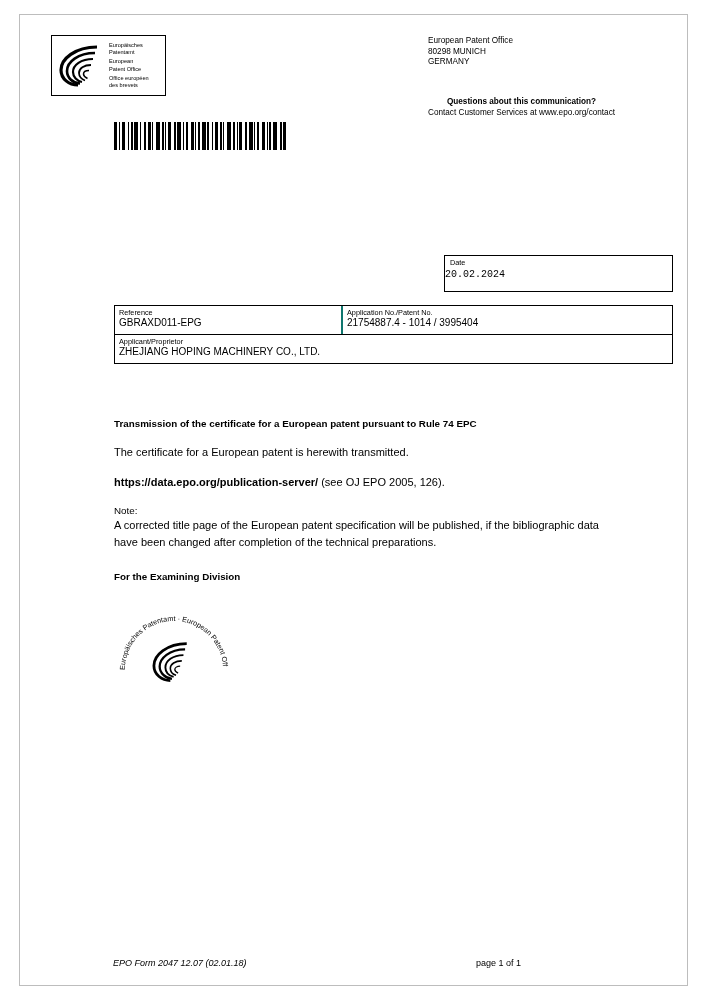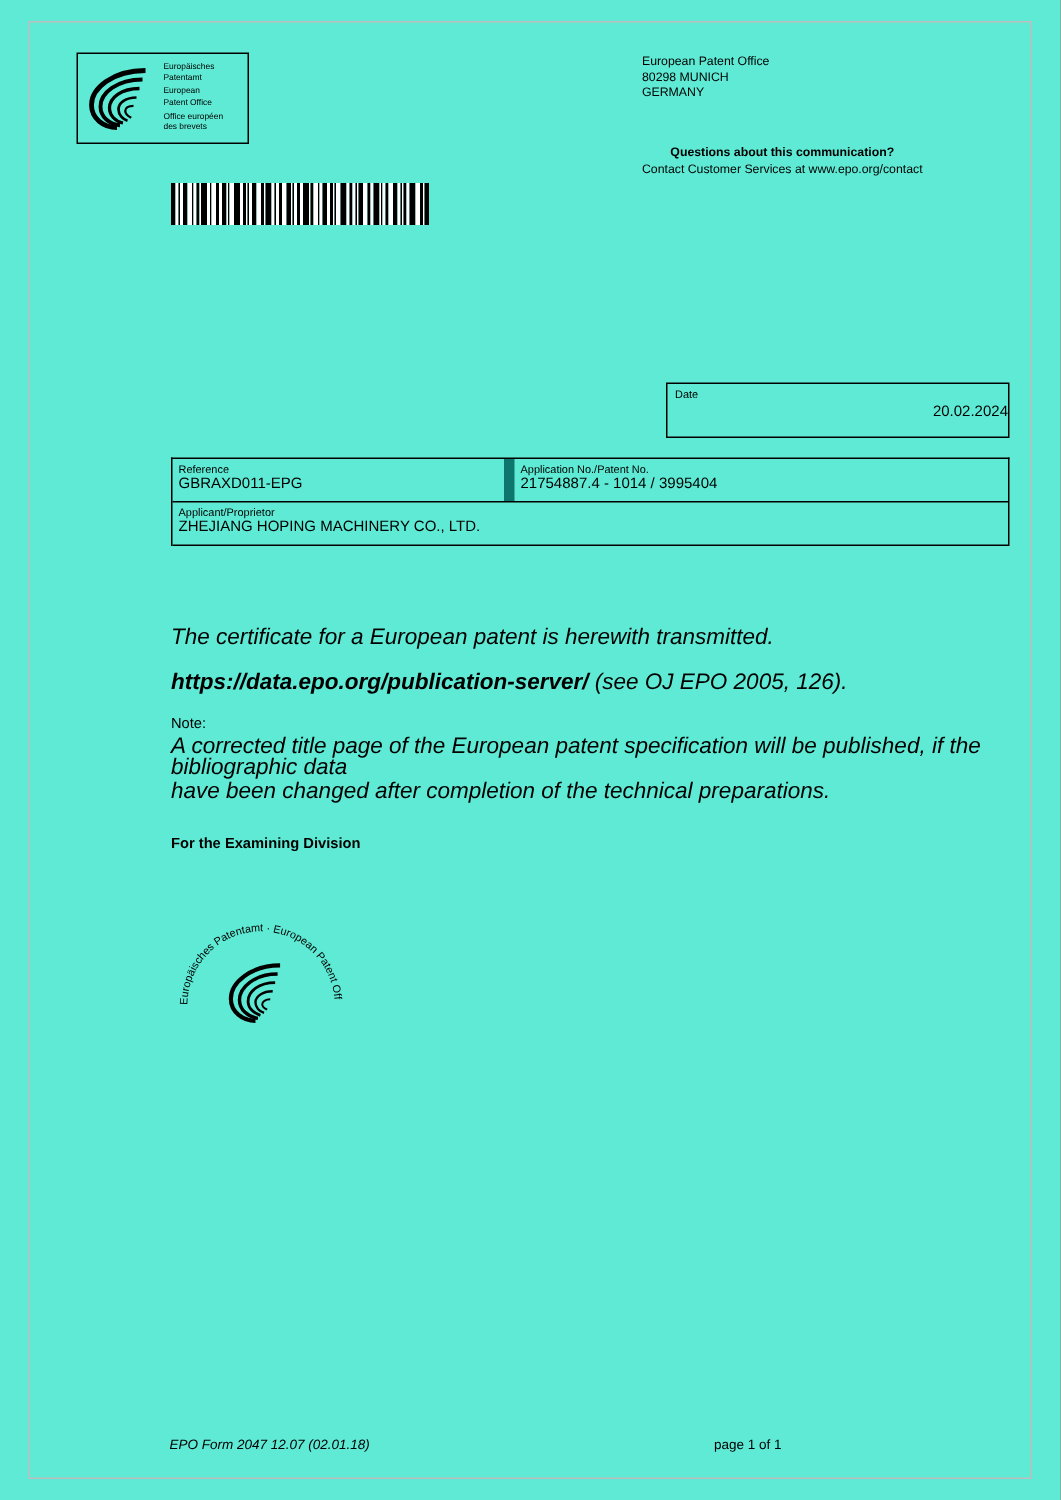"European Patent Office" .page { background: #5eead4 -> #ffffff }
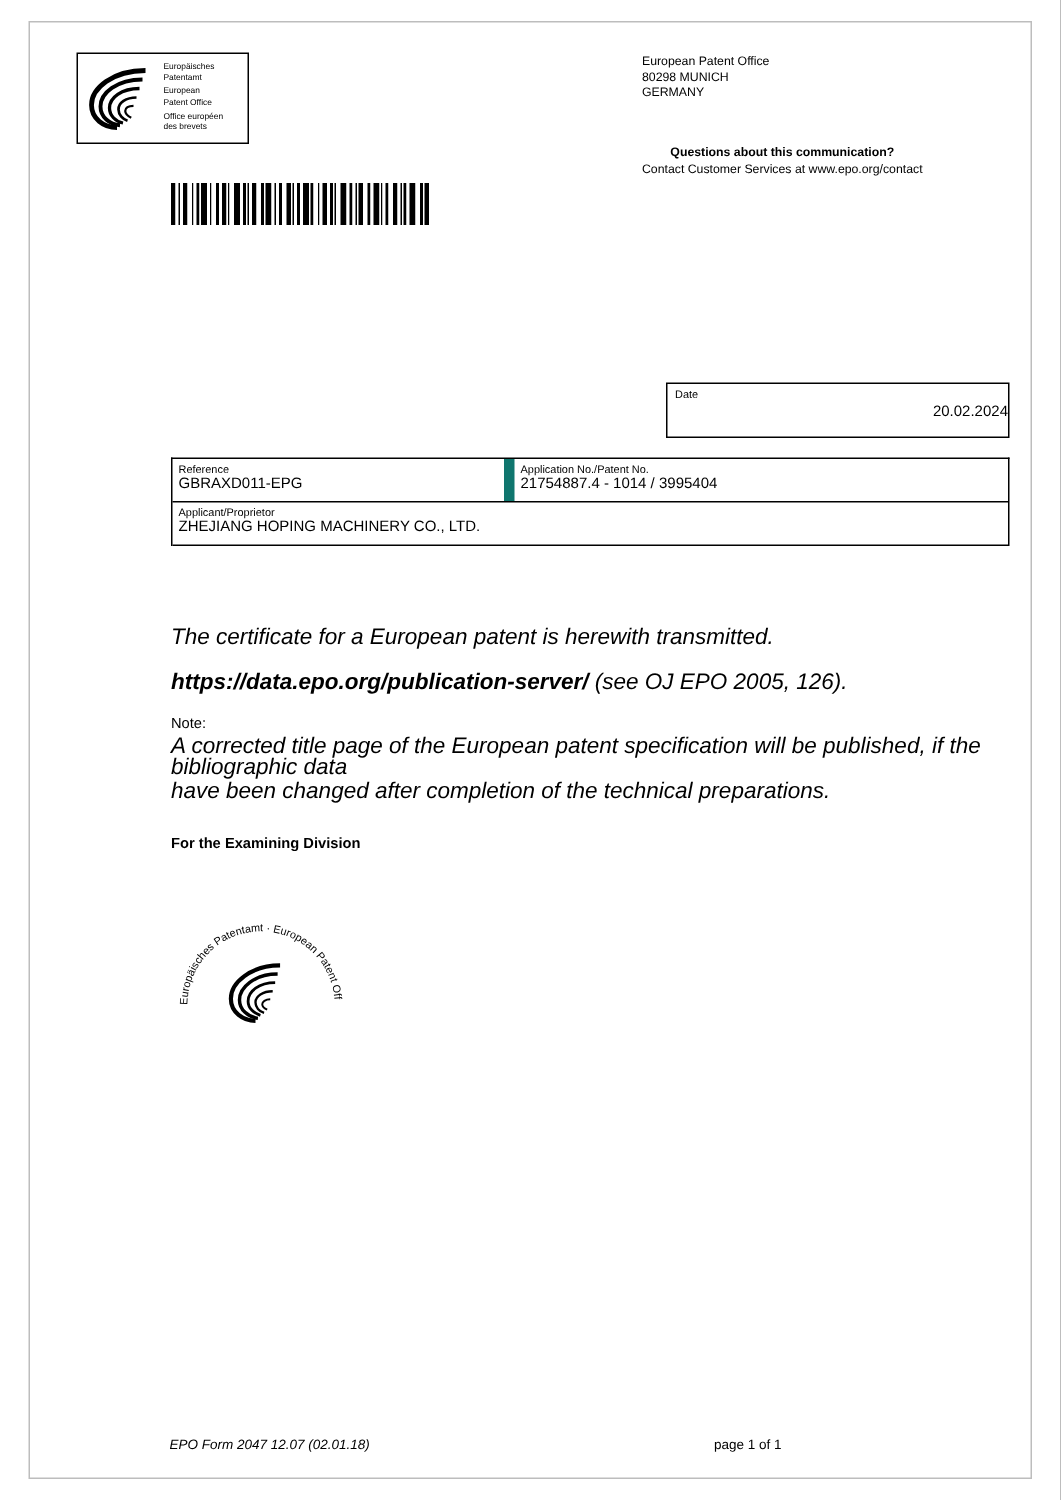"20.02.2024" .date-value { font-family: none -> Liberation Mono, monospace; text-align: right -> left }
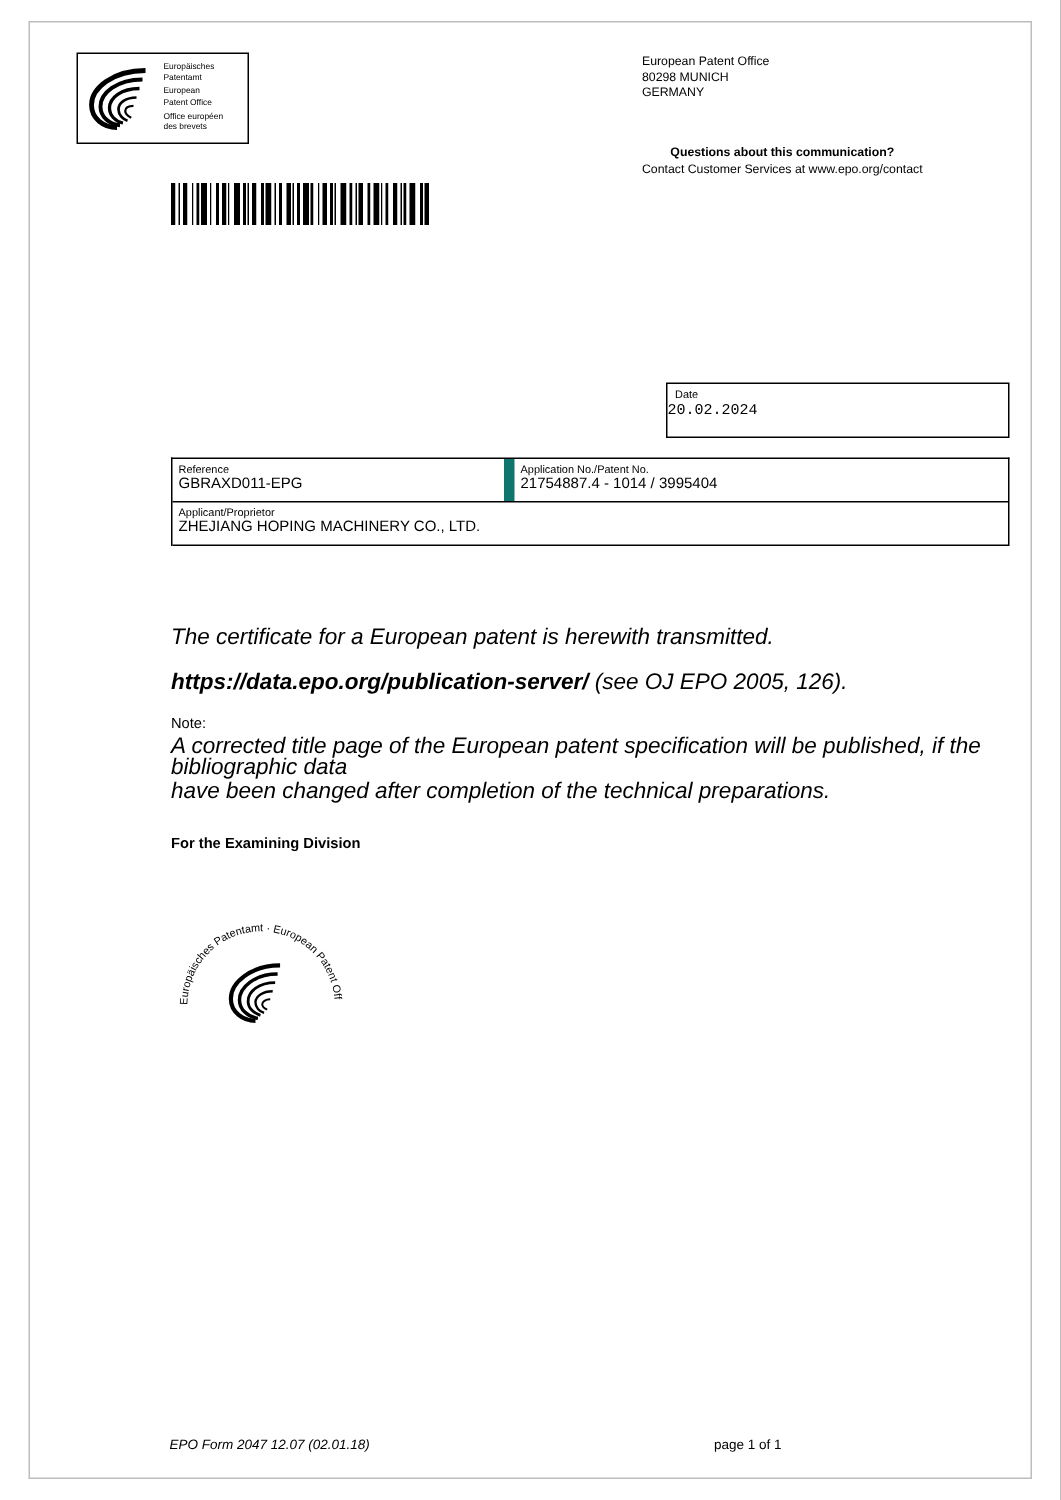"Reference" .ref-cell.left { border-right: 7px solid #0f766e -> 2px solid #0f766e }
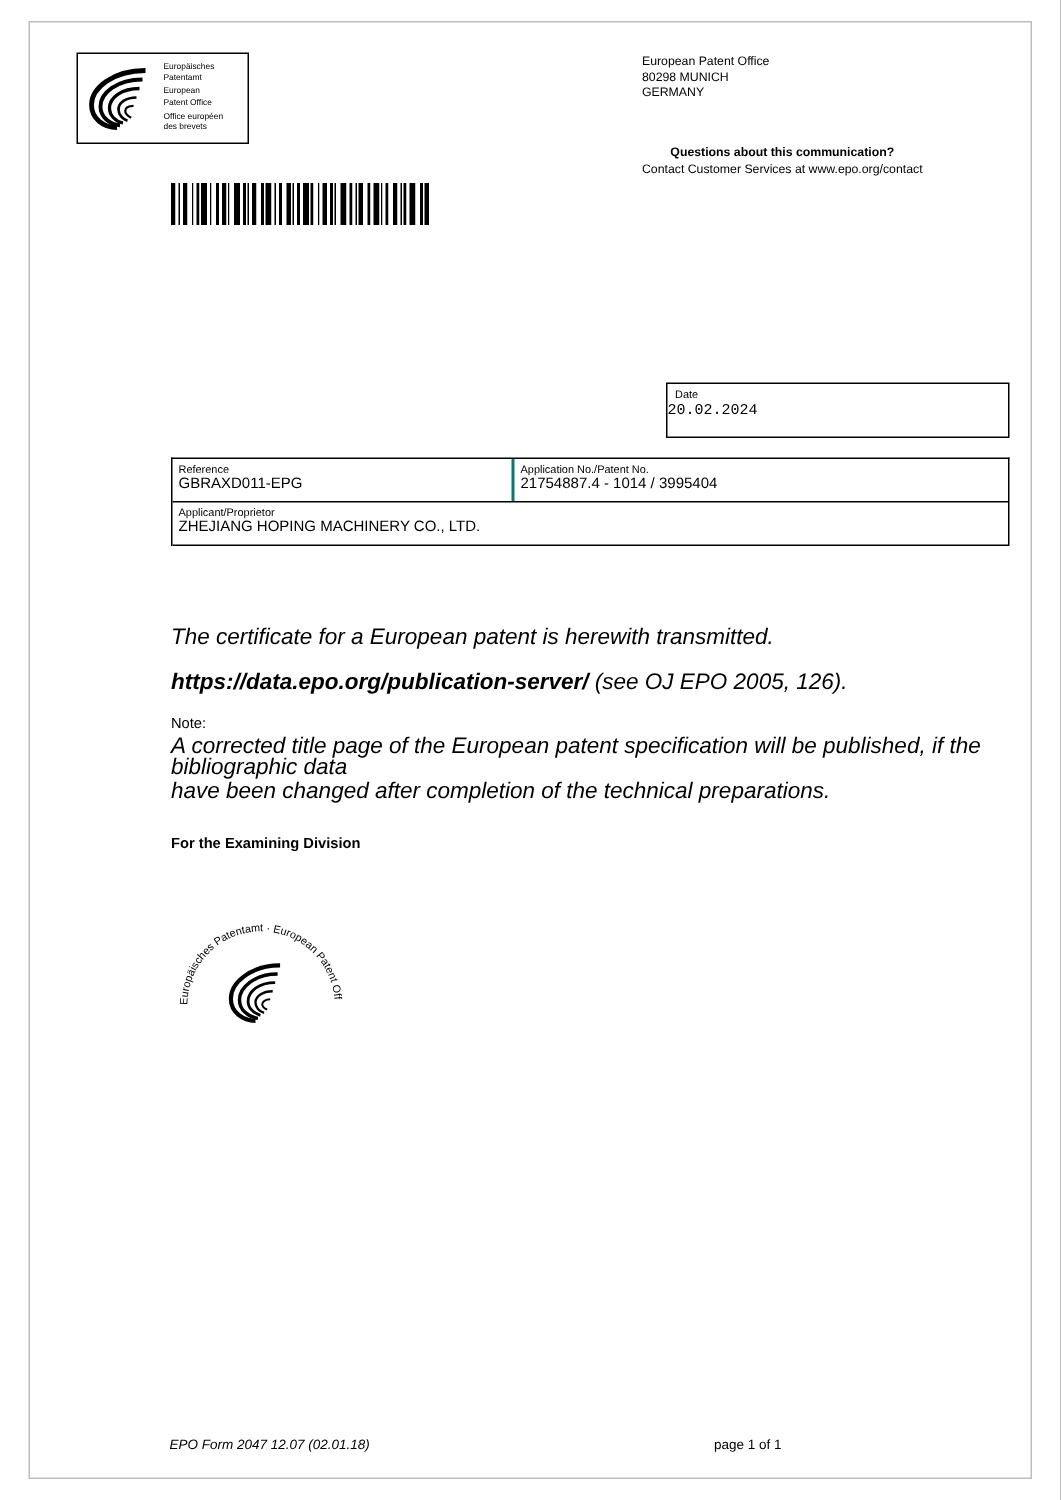"Transmission of the certificate for" div.b-title { html: none -> <div>Transmission of the certificate for a European patent pursuant to Rule 74 EPC</div> }
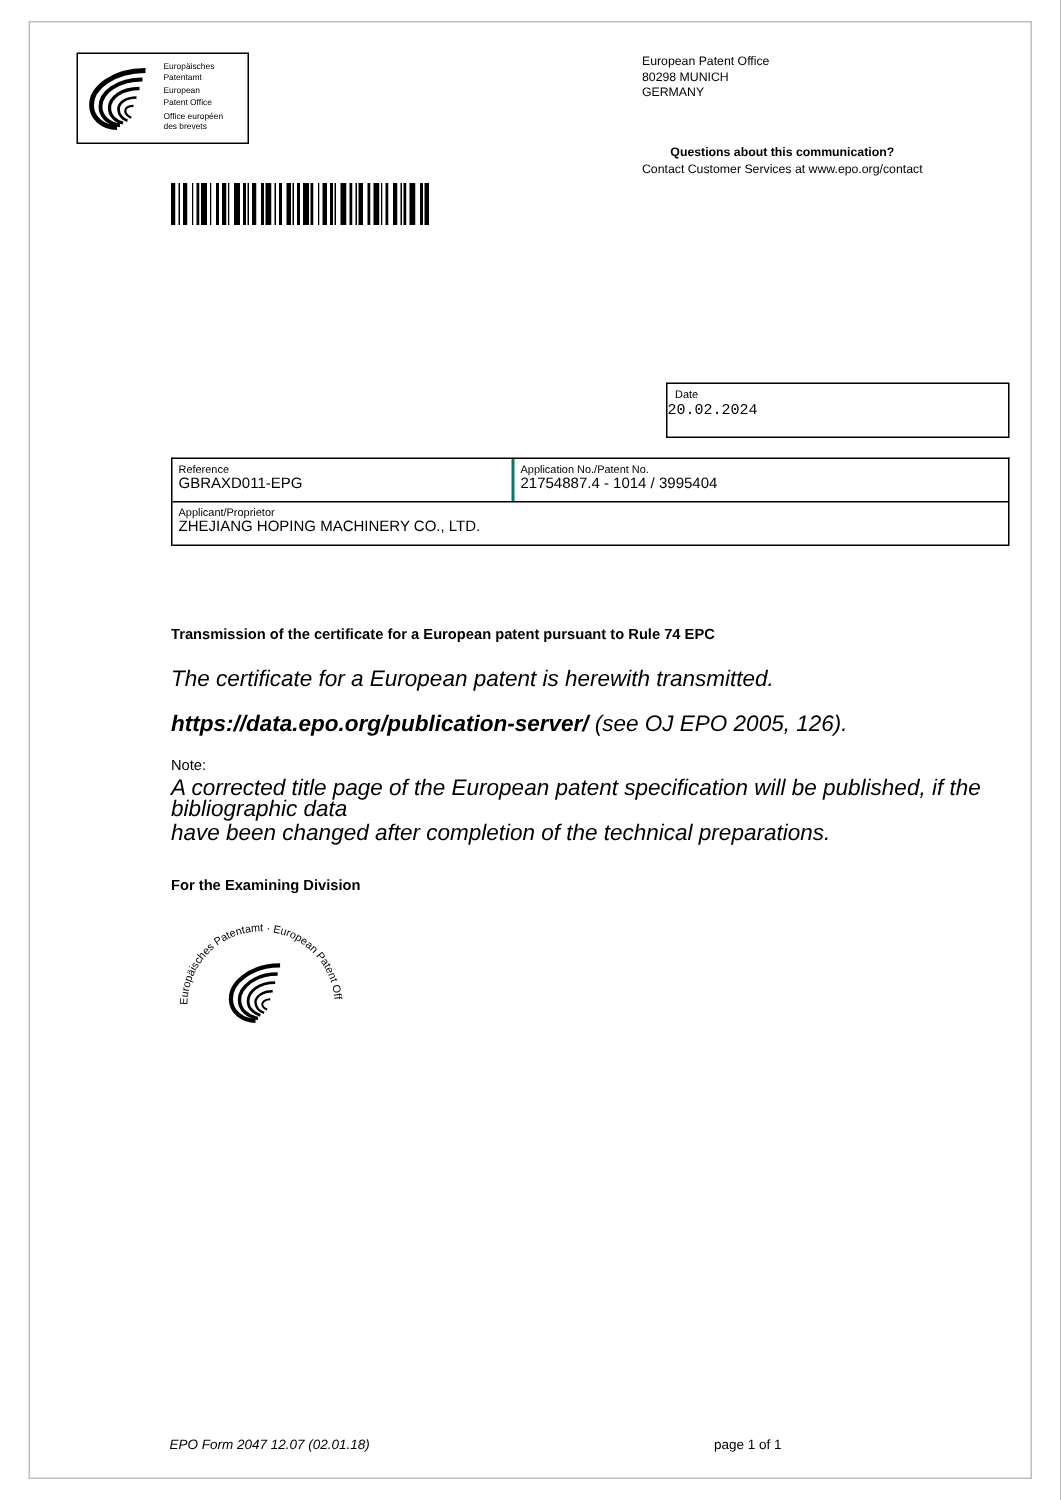"The certificate for a European" .b-para { font-size: 15px -> 11px; font-style: italic -> none }
